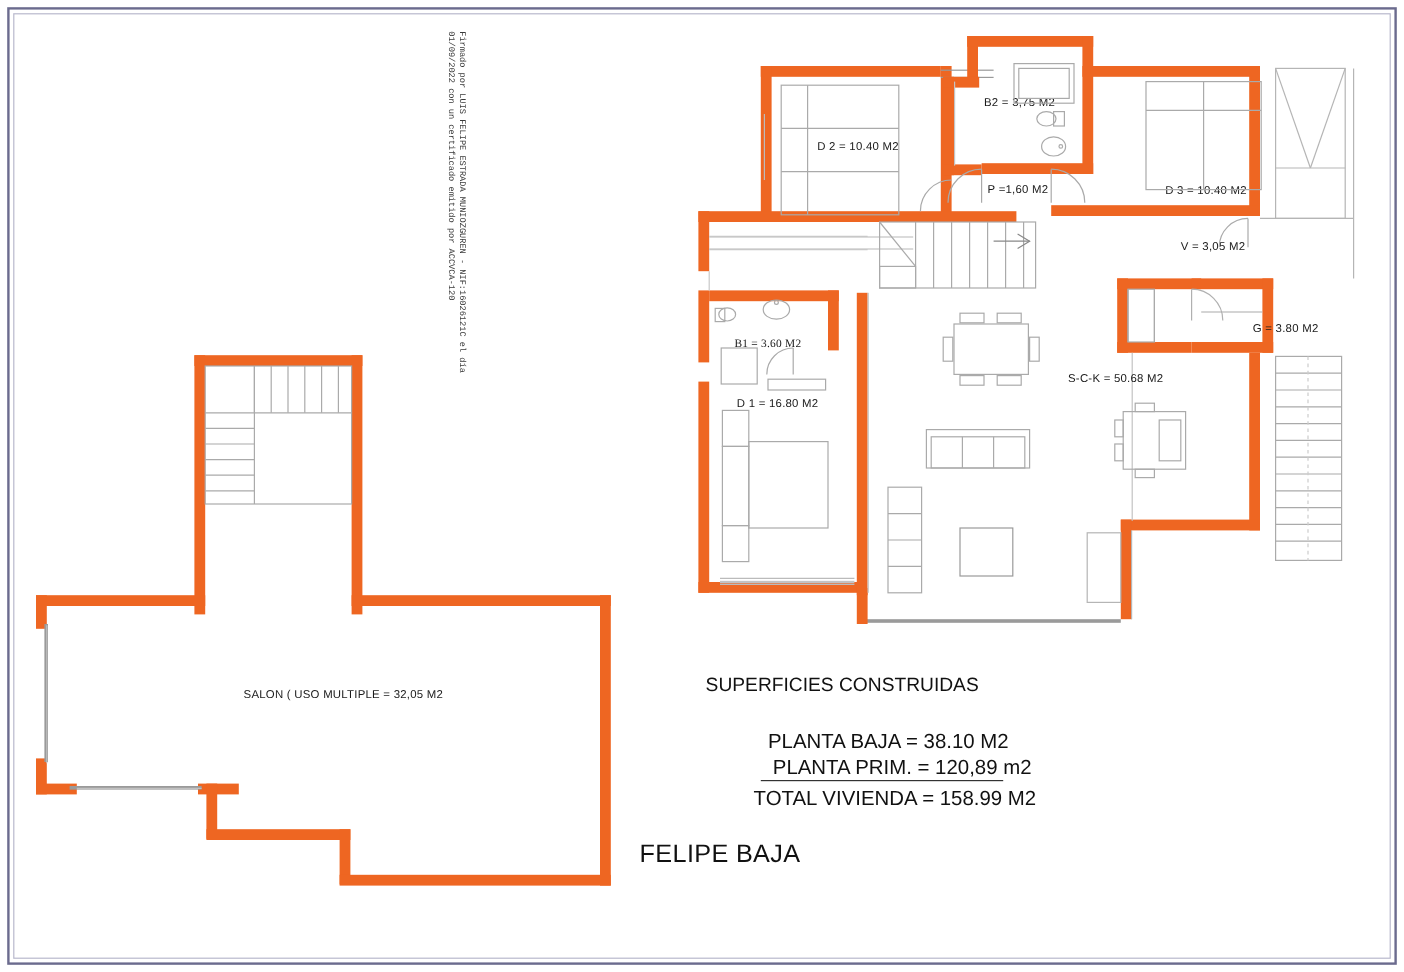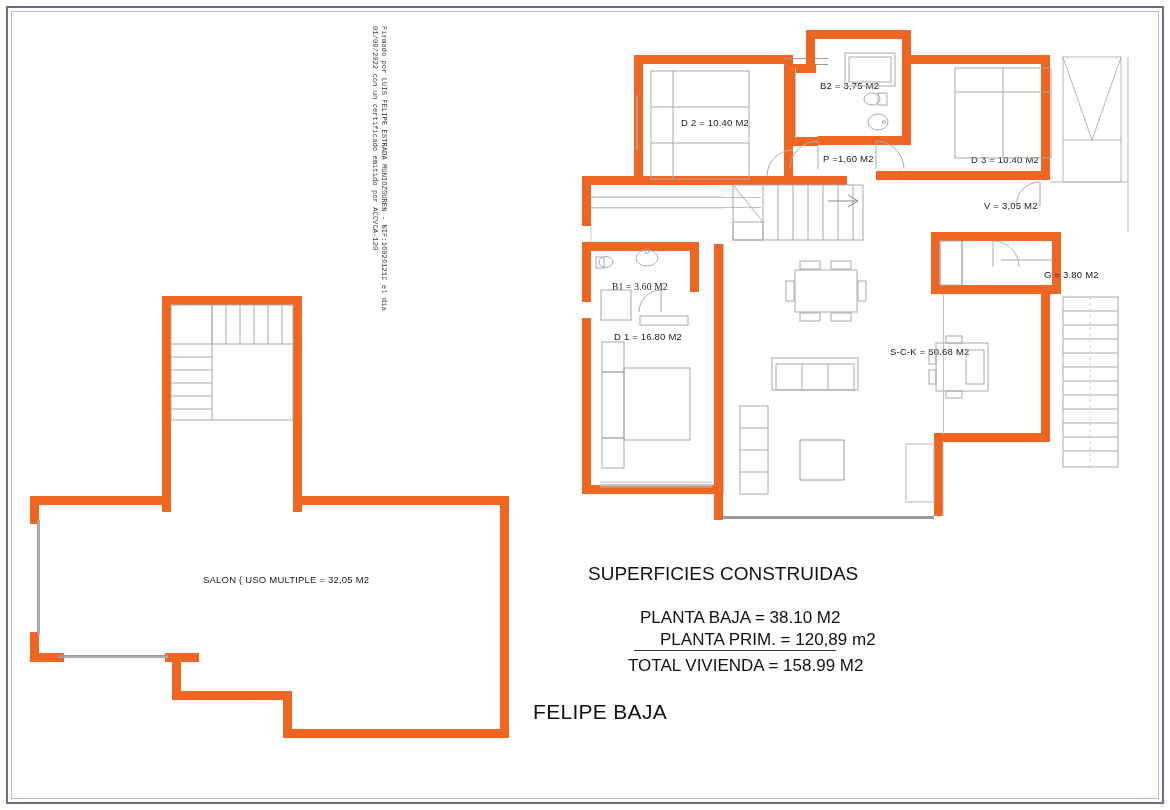"S-C-K = 50.68 M2" div.roomlabel { margin-top: 36px -> none }
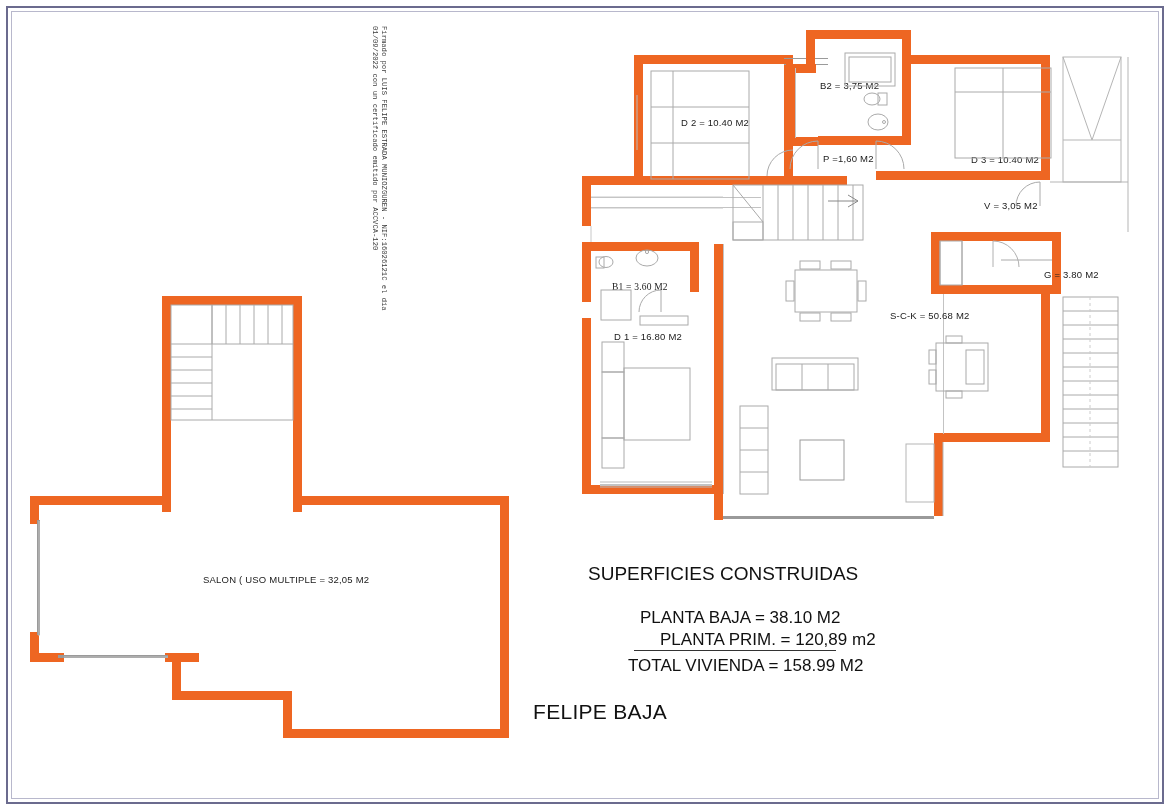"SUPERFICIES CONSTRUIDAS" .suptitle { font-size: 19px -> 16px }
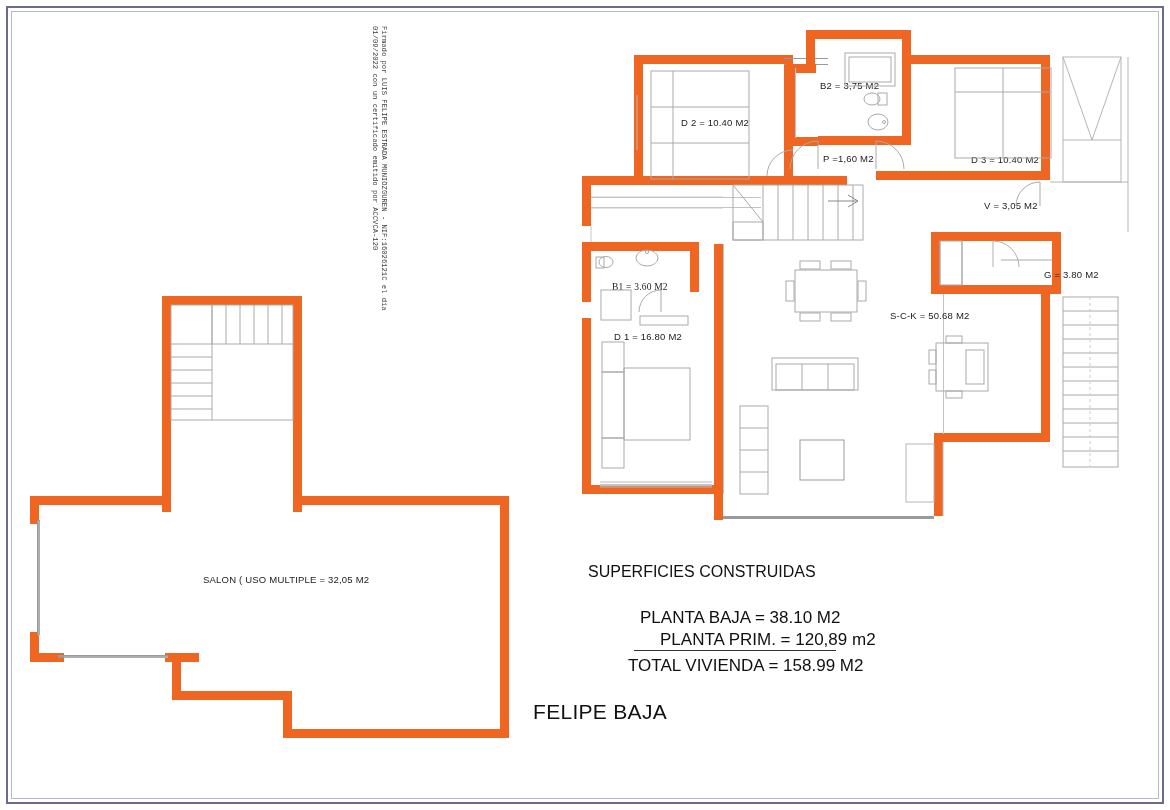"PLANTA PRIM. = 120,89 m2" div.supline { left: 660px -> 644px }
